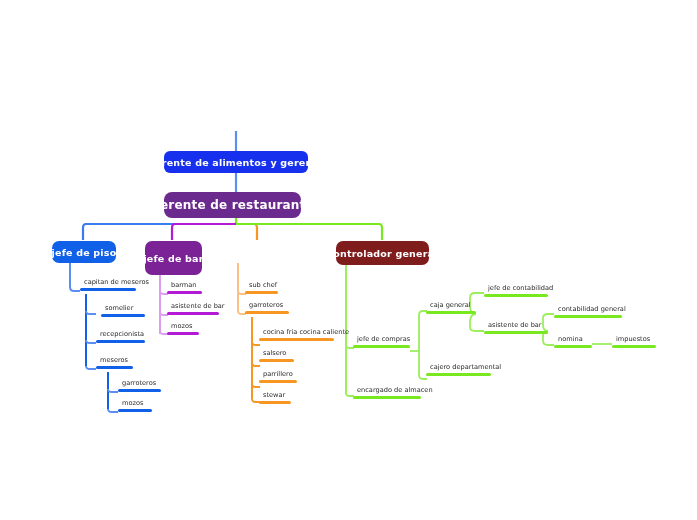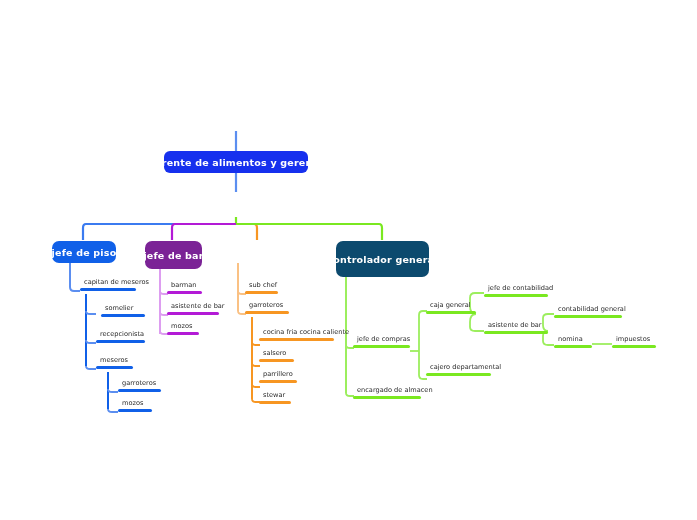"gerente de restaurante" div.pill { html: none -> <div> <span>gerente de restaurante</span> </div> }
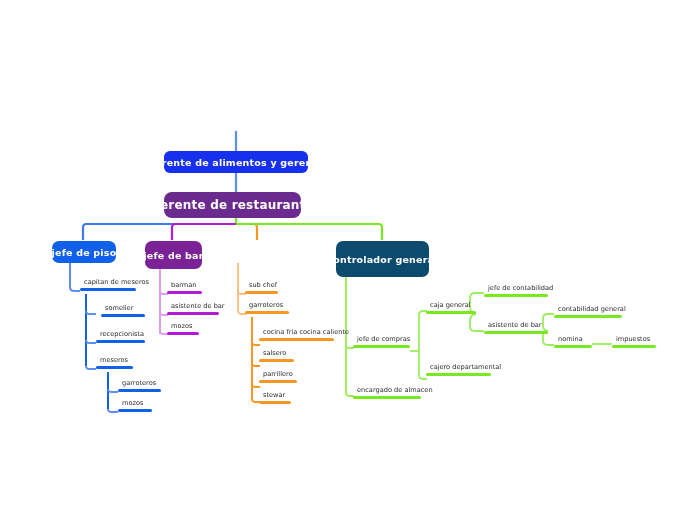"jefe de bar" div.pill { height: 28px -> 34px }
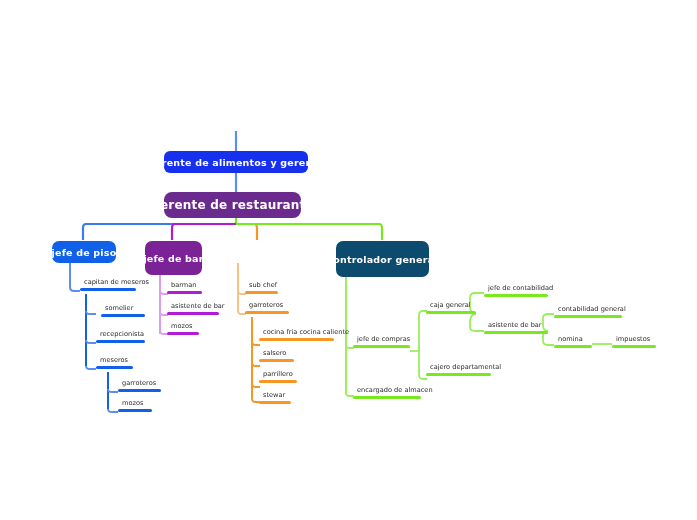"controlador general" div.pill { background: #0c4a6e -> #7f1d1d; height: 36px -> 24px }
